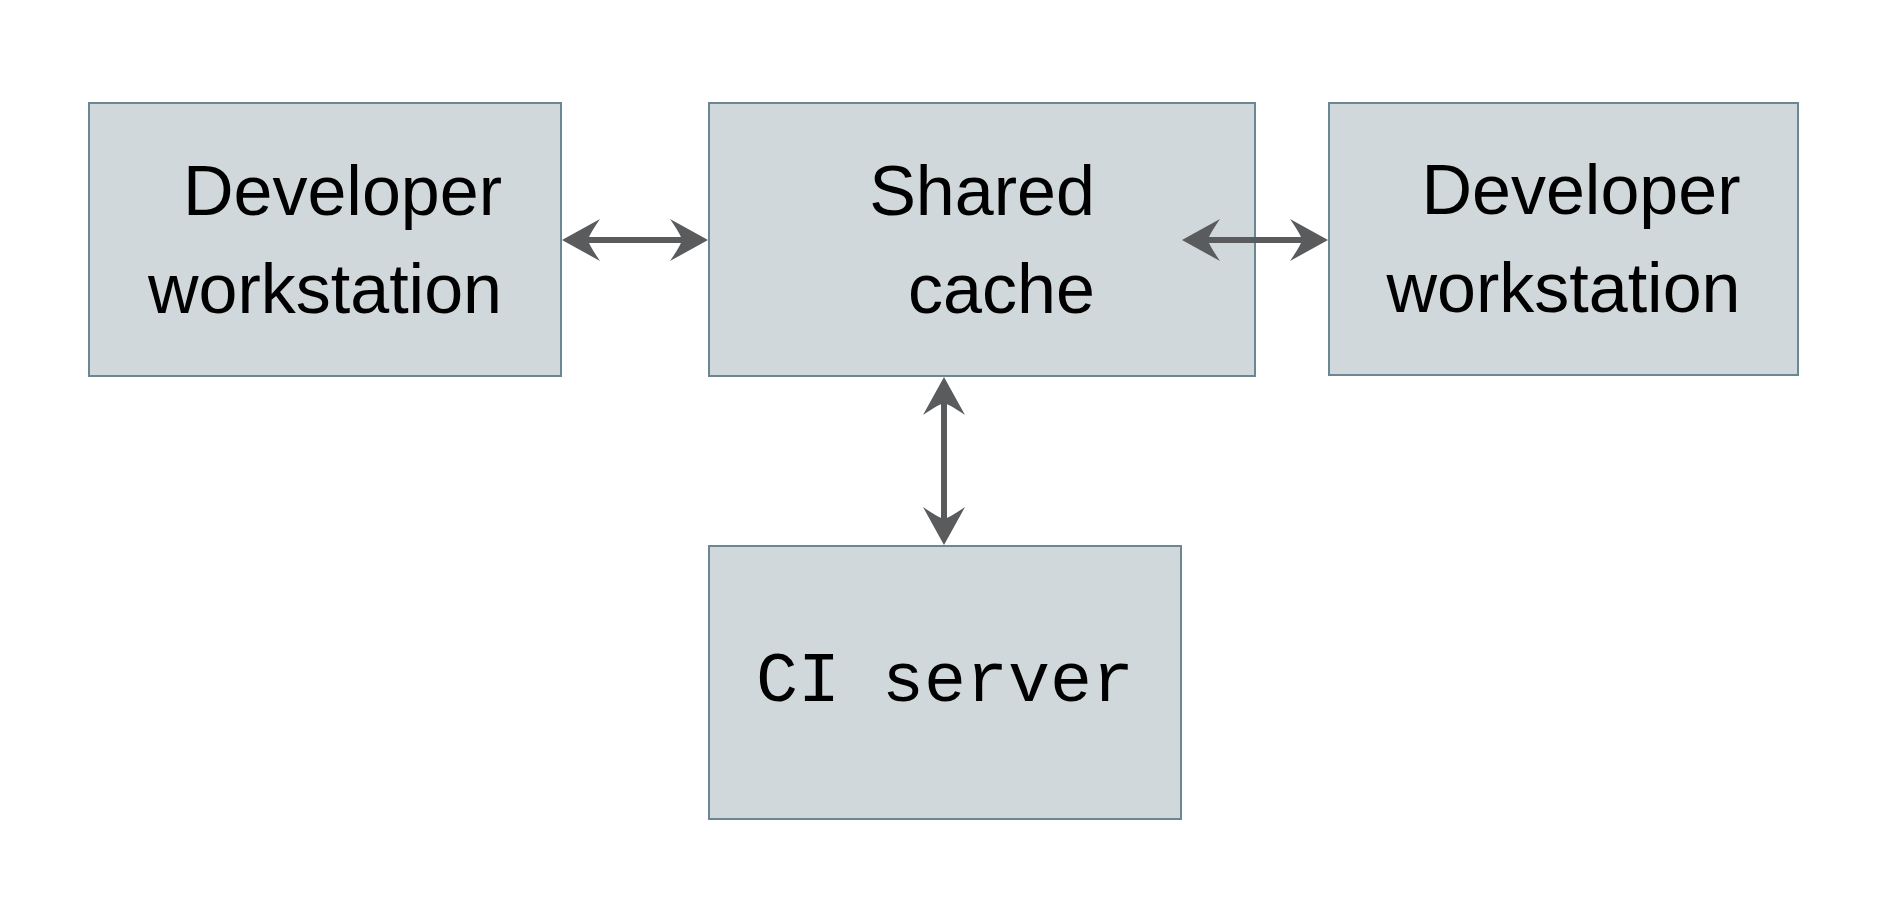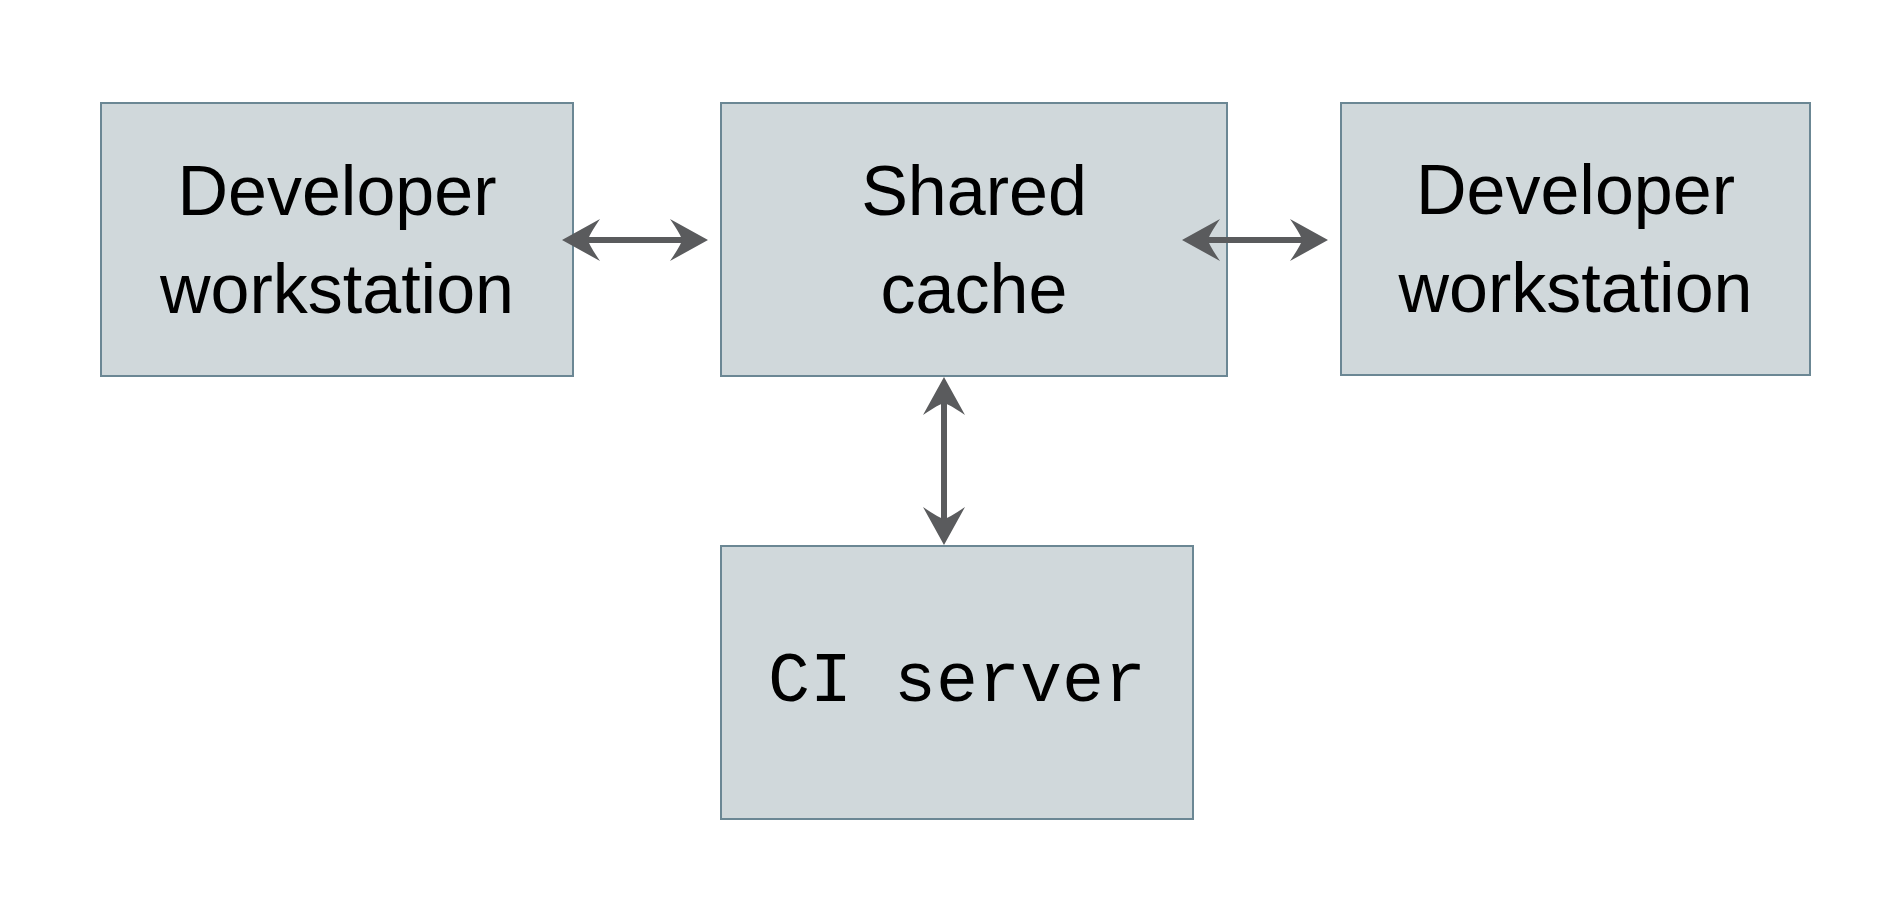"Developer" .node { margin-left: 12px -> none; text-align: center -> right }
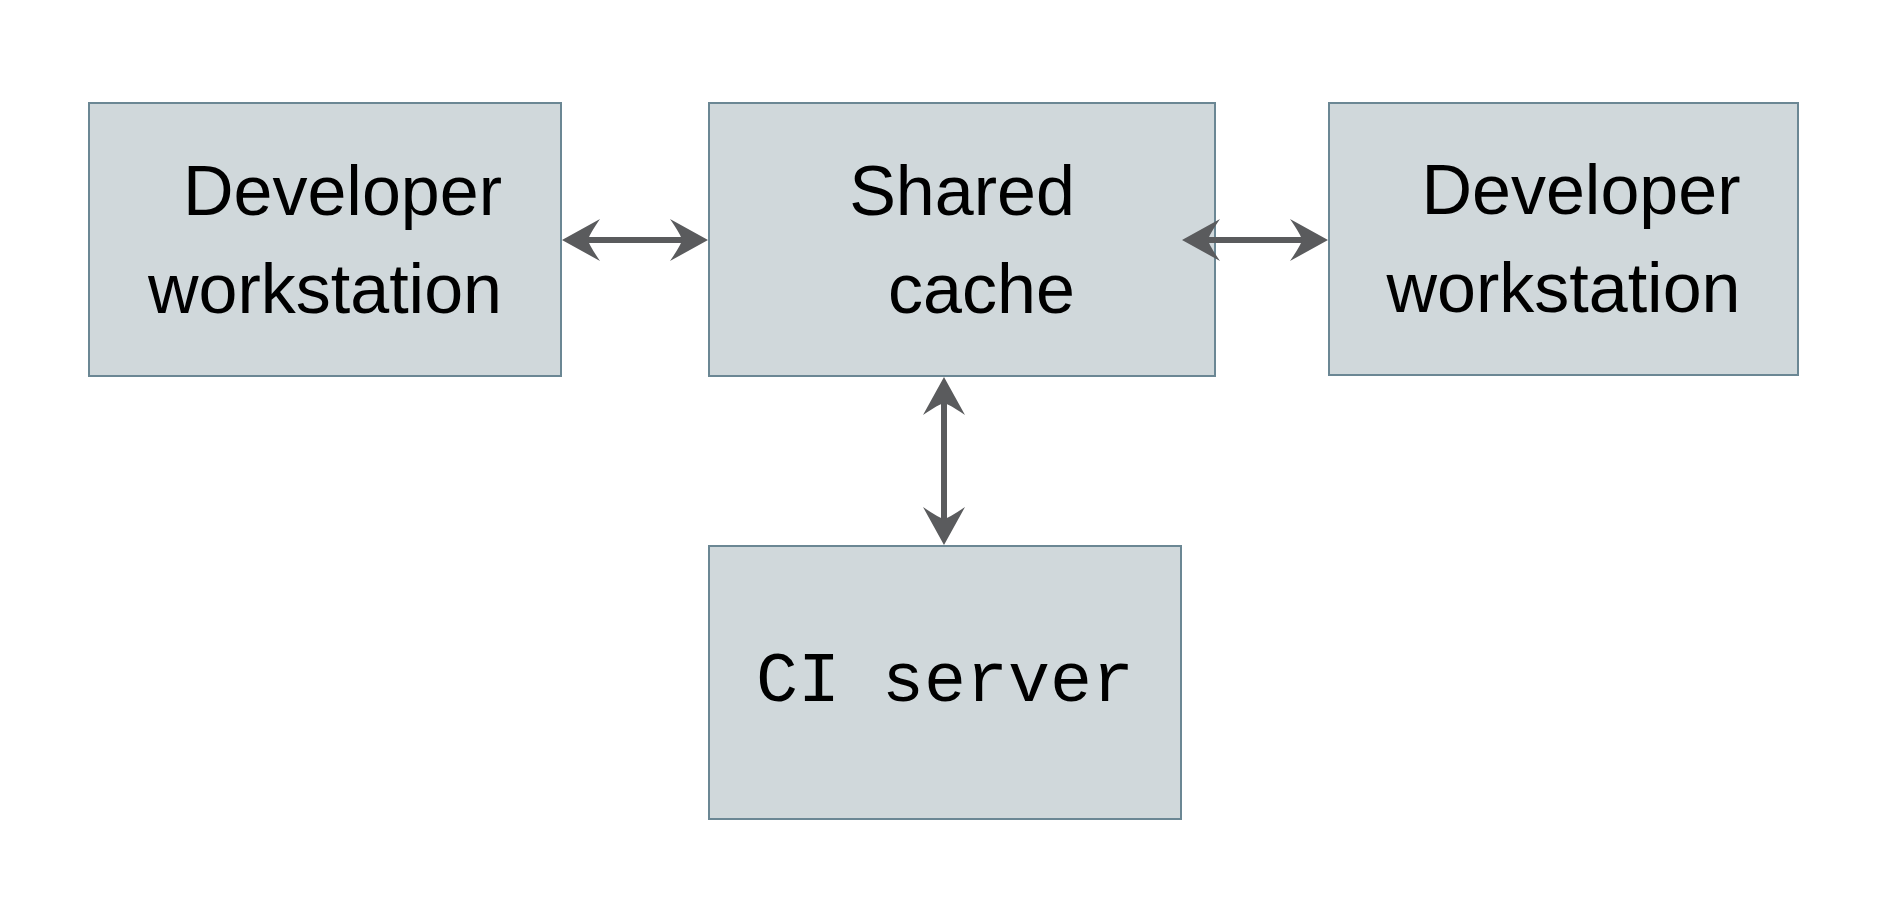"Shared" .node-shared { width: 508px -> 548px }
